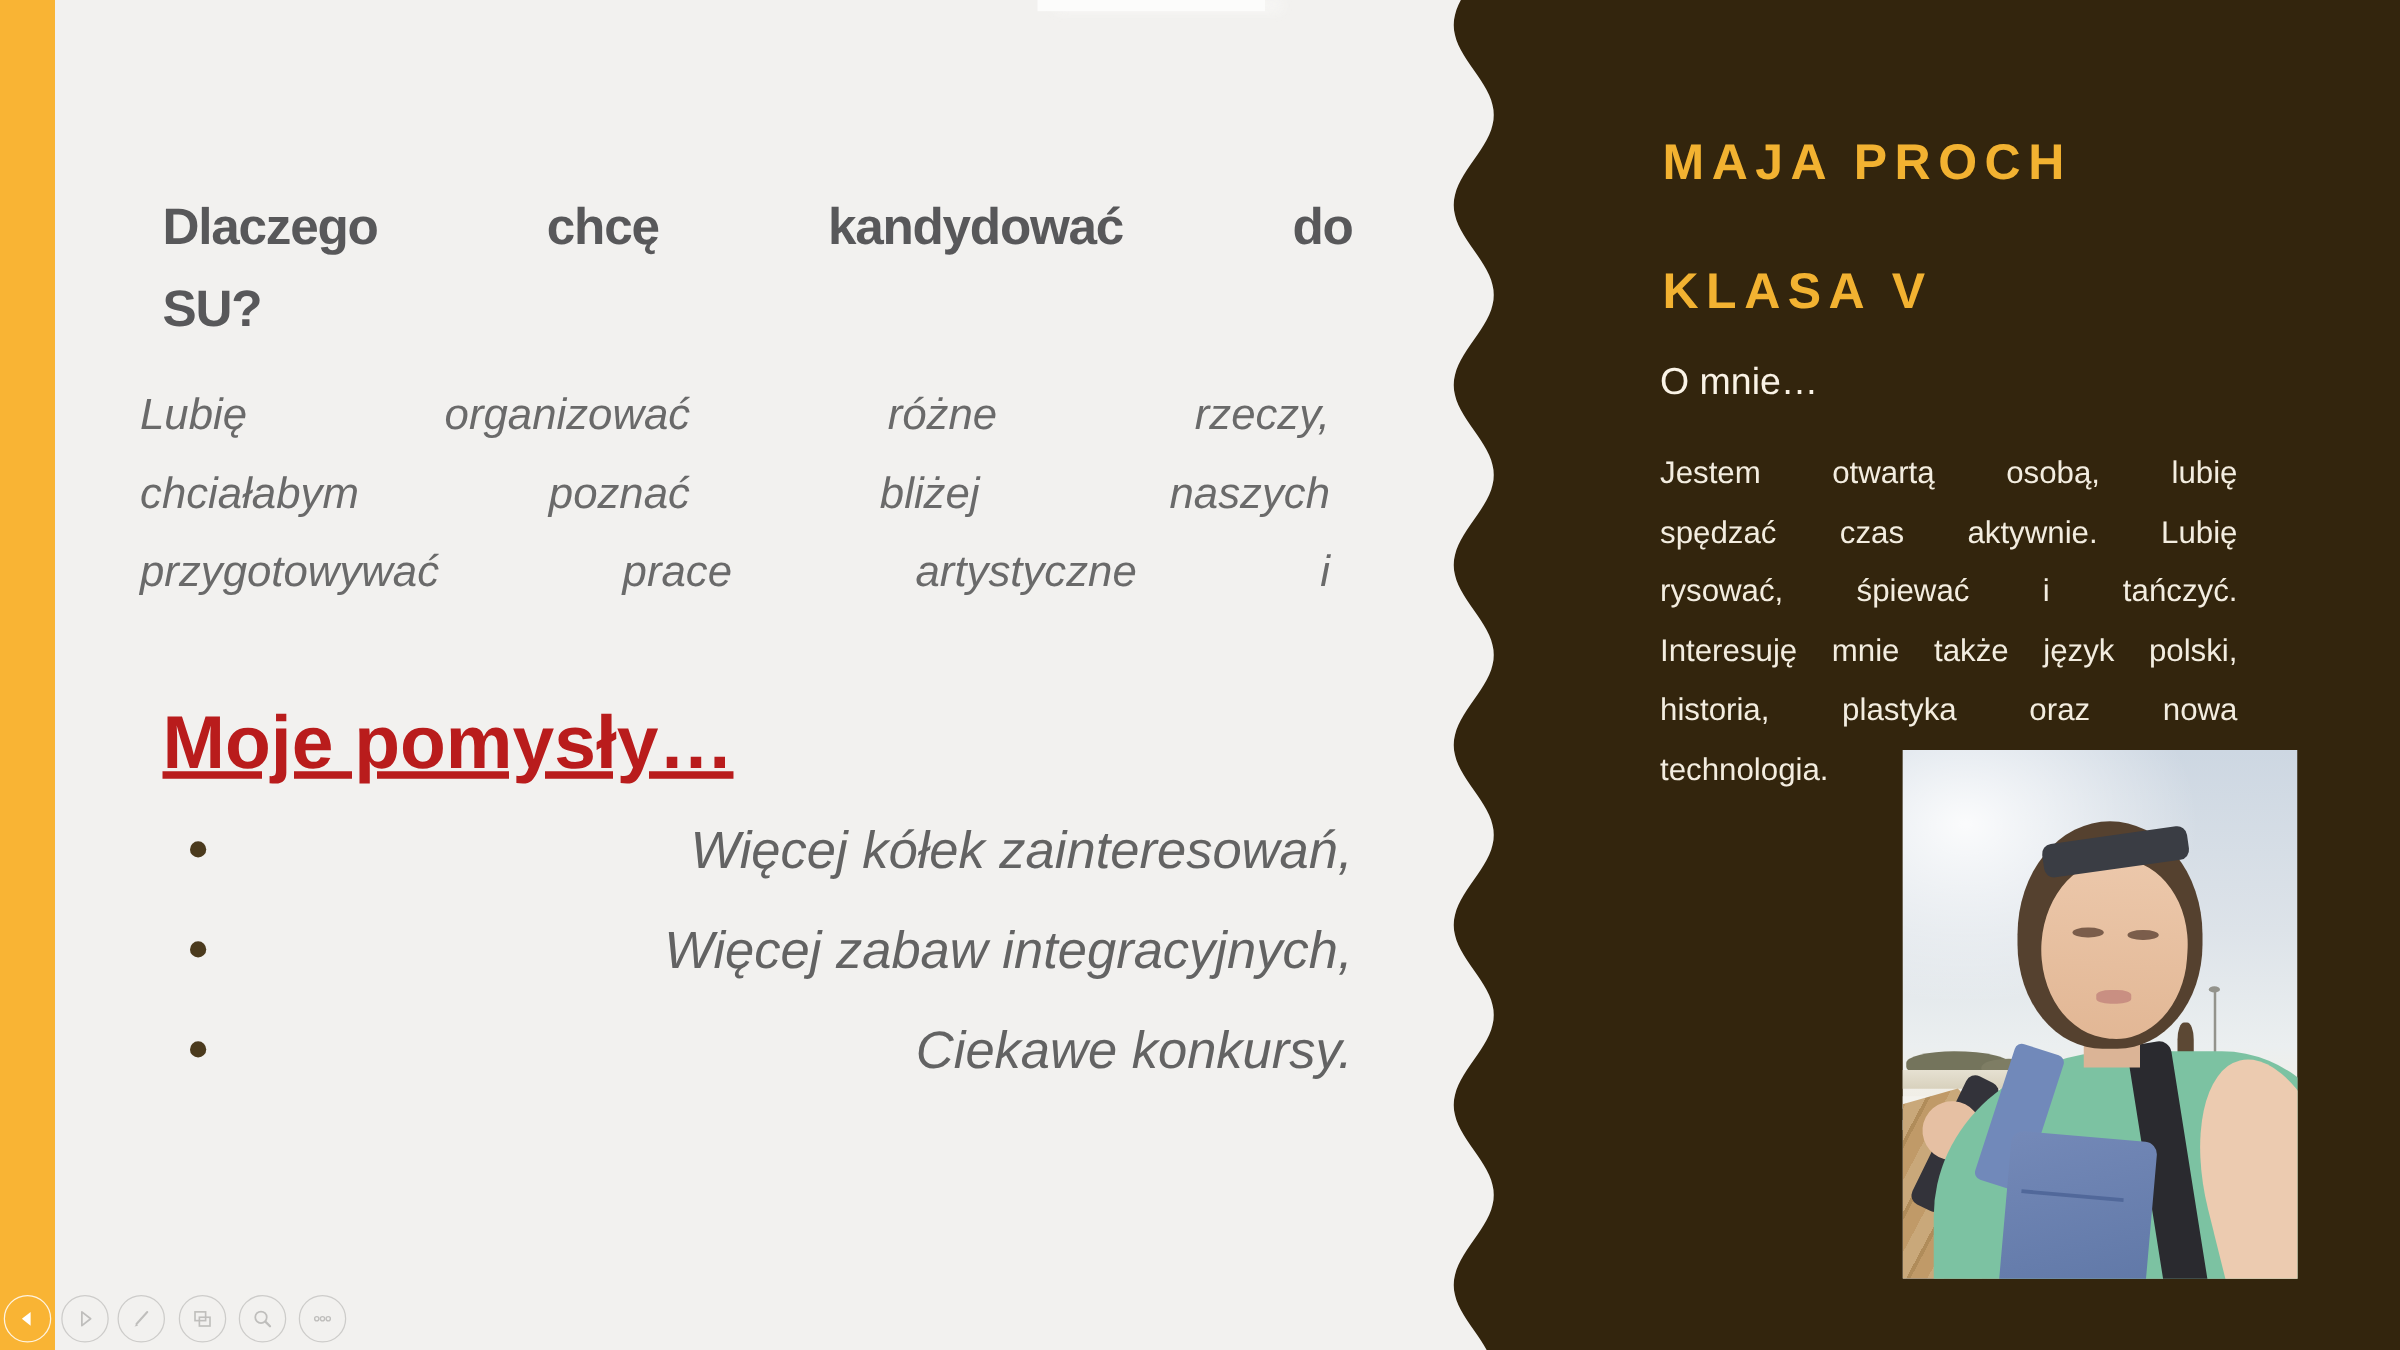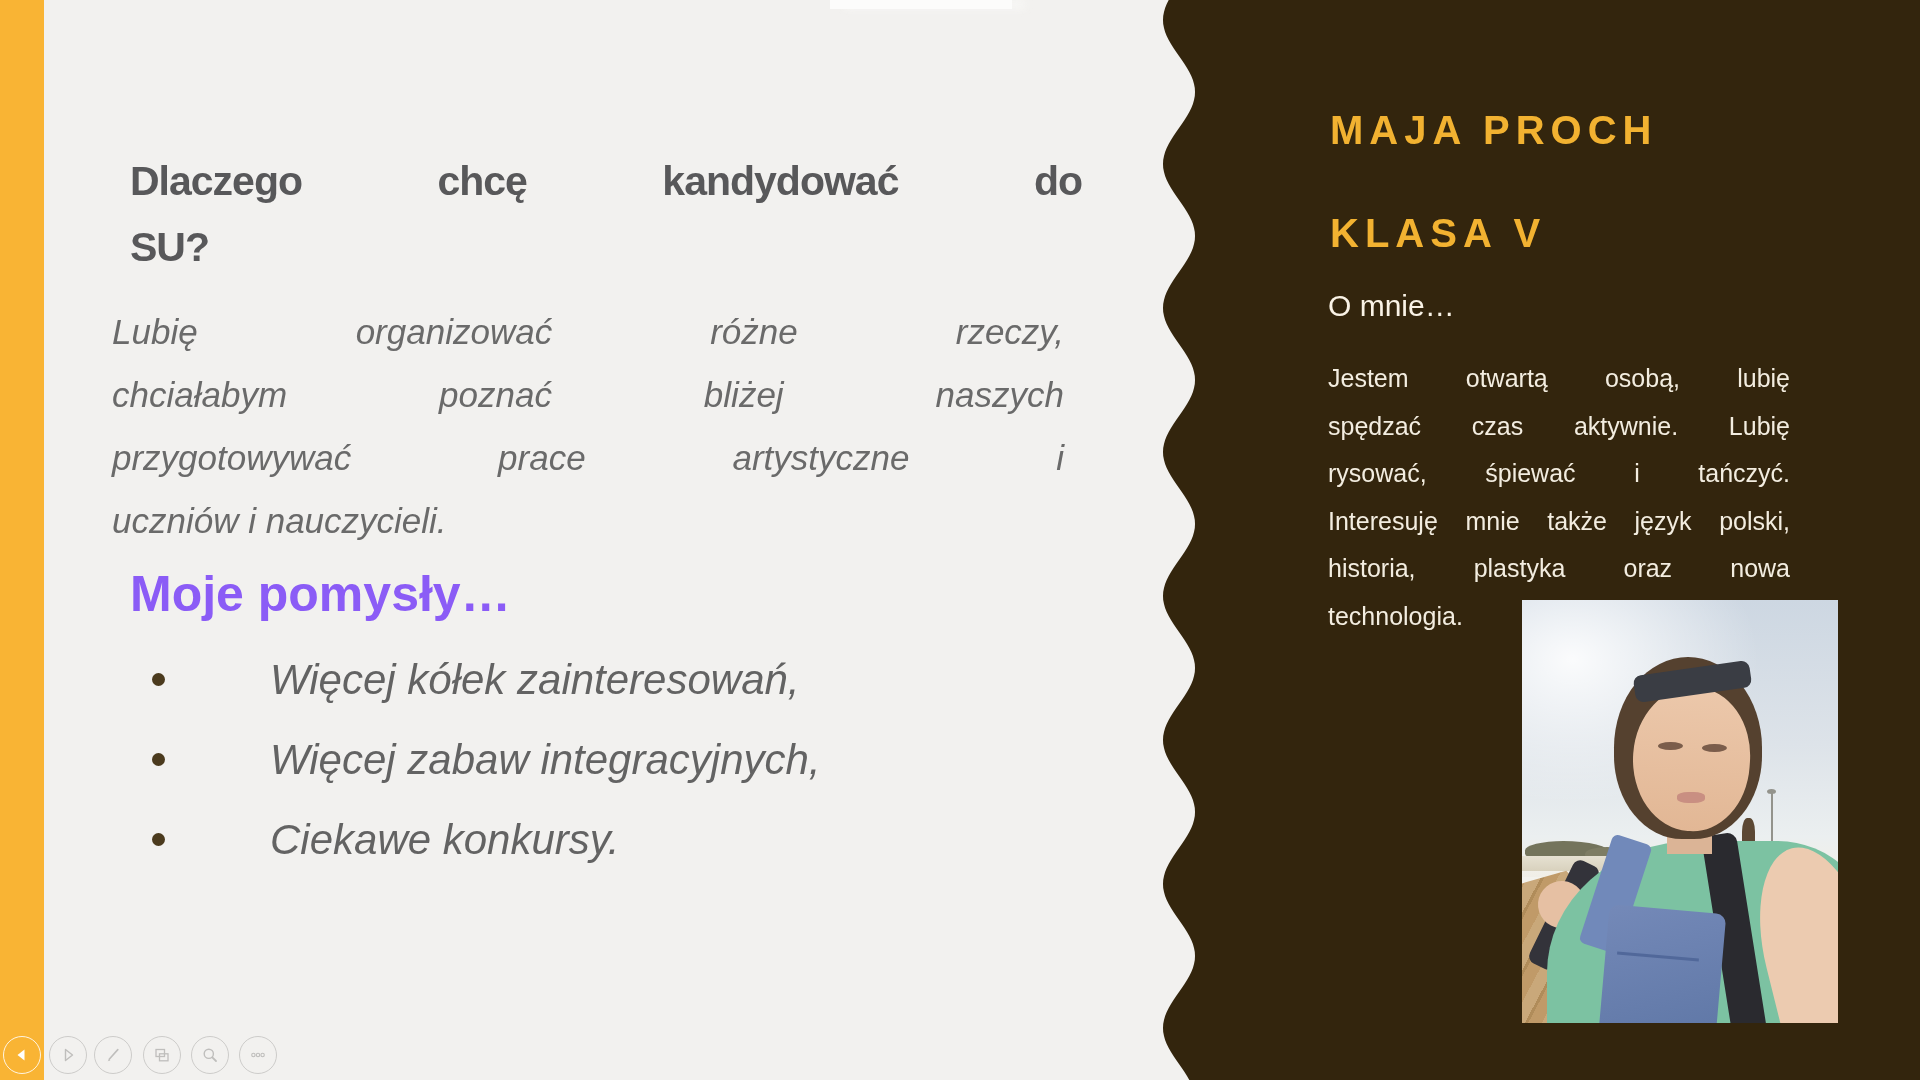"uczniów i nauczycieli." div { html: <div>uczniów i nauczycieli.</div> -> none }
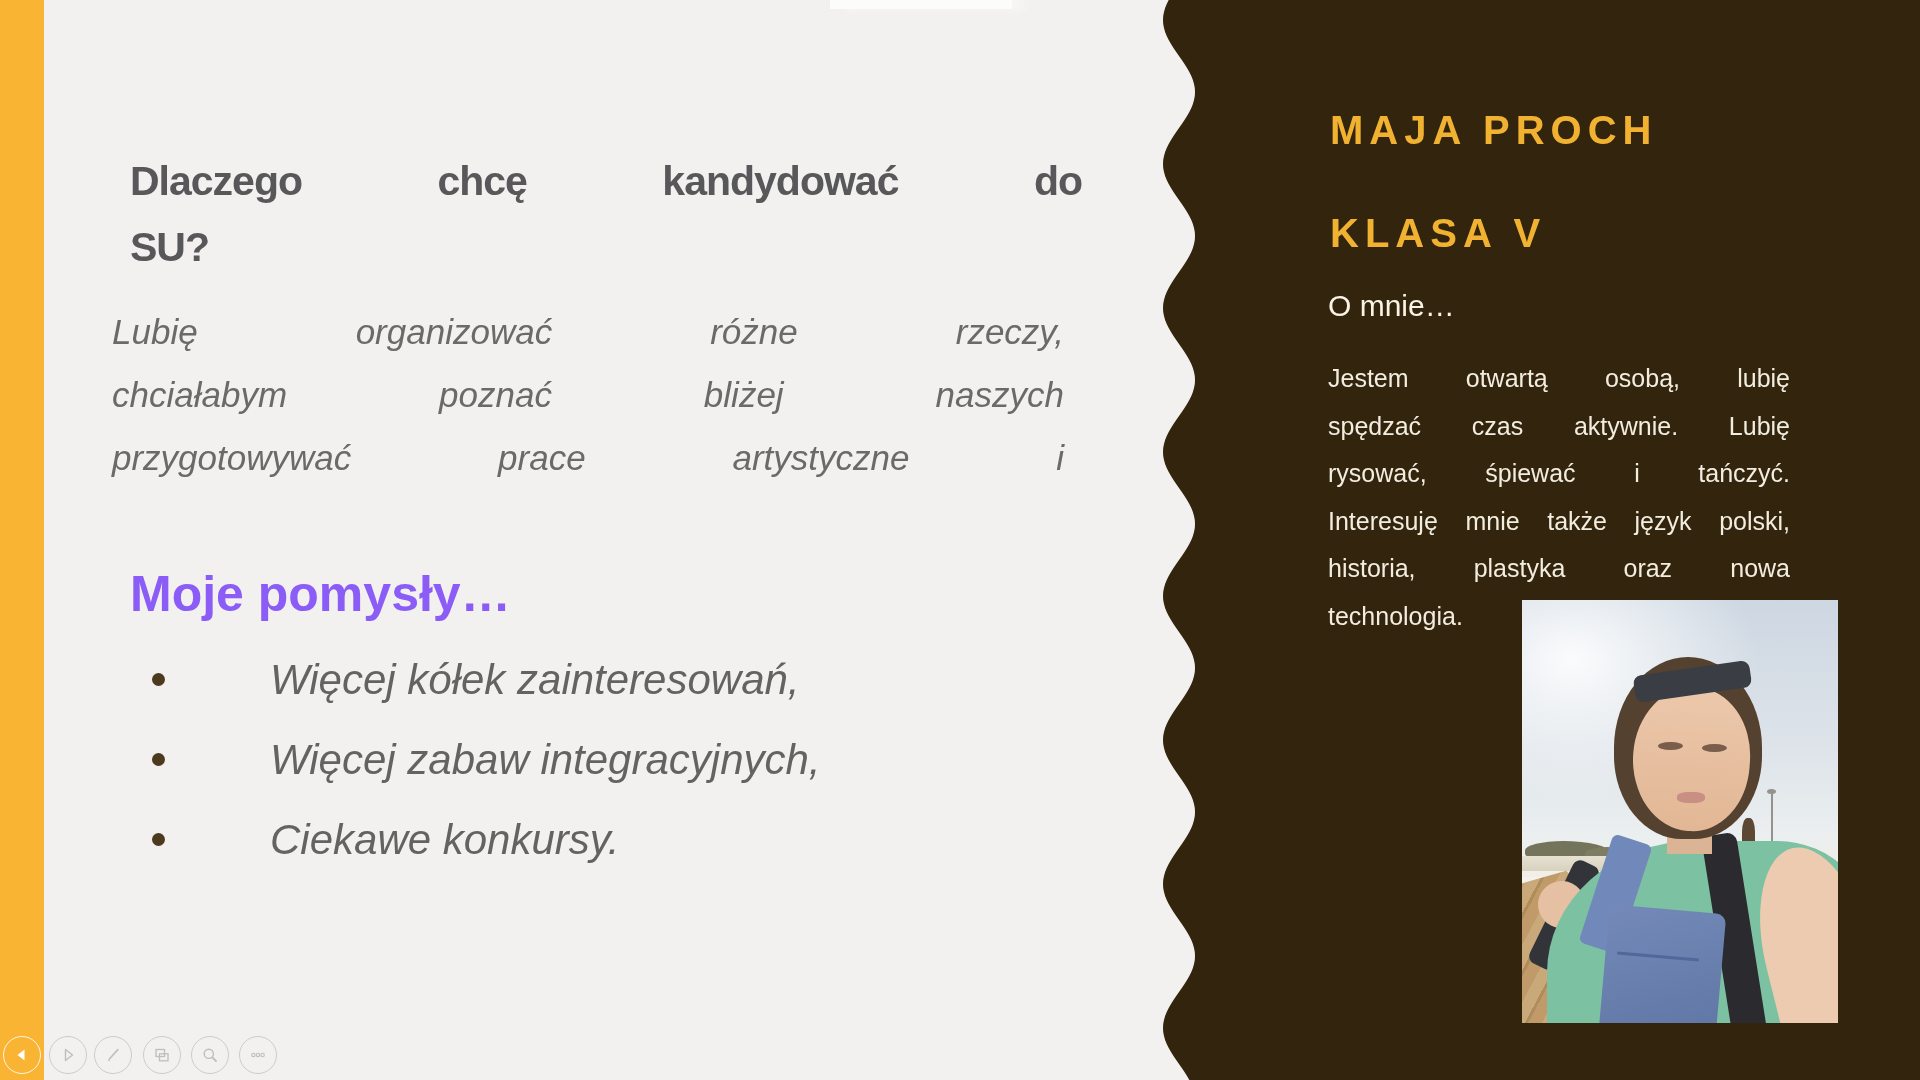"Moje pomysły…" .subheading { color: #8b5cf6 -> #b91c1c; font-size: 50px -> 60px; text-decoration: none -> underline }
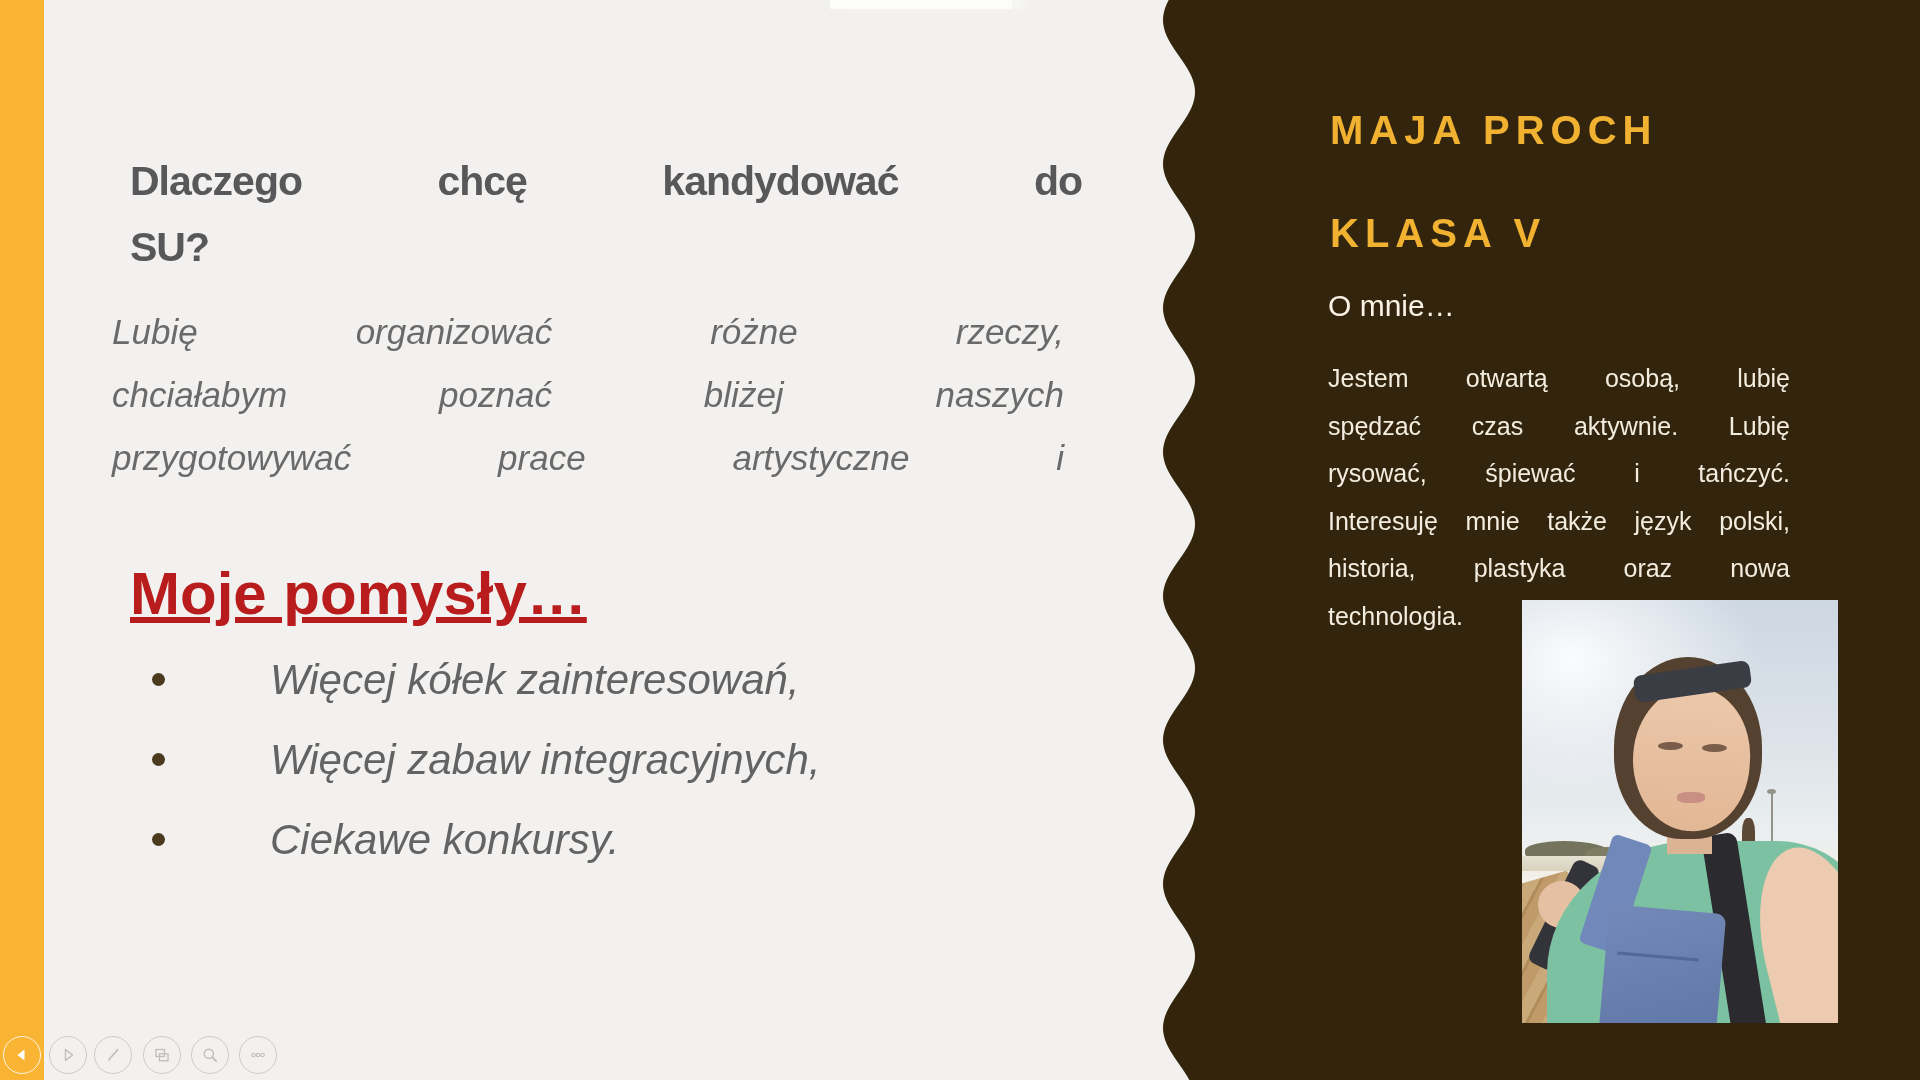"Więcej kółek zainteresowań," .bullets li { text-align: none -> right }
